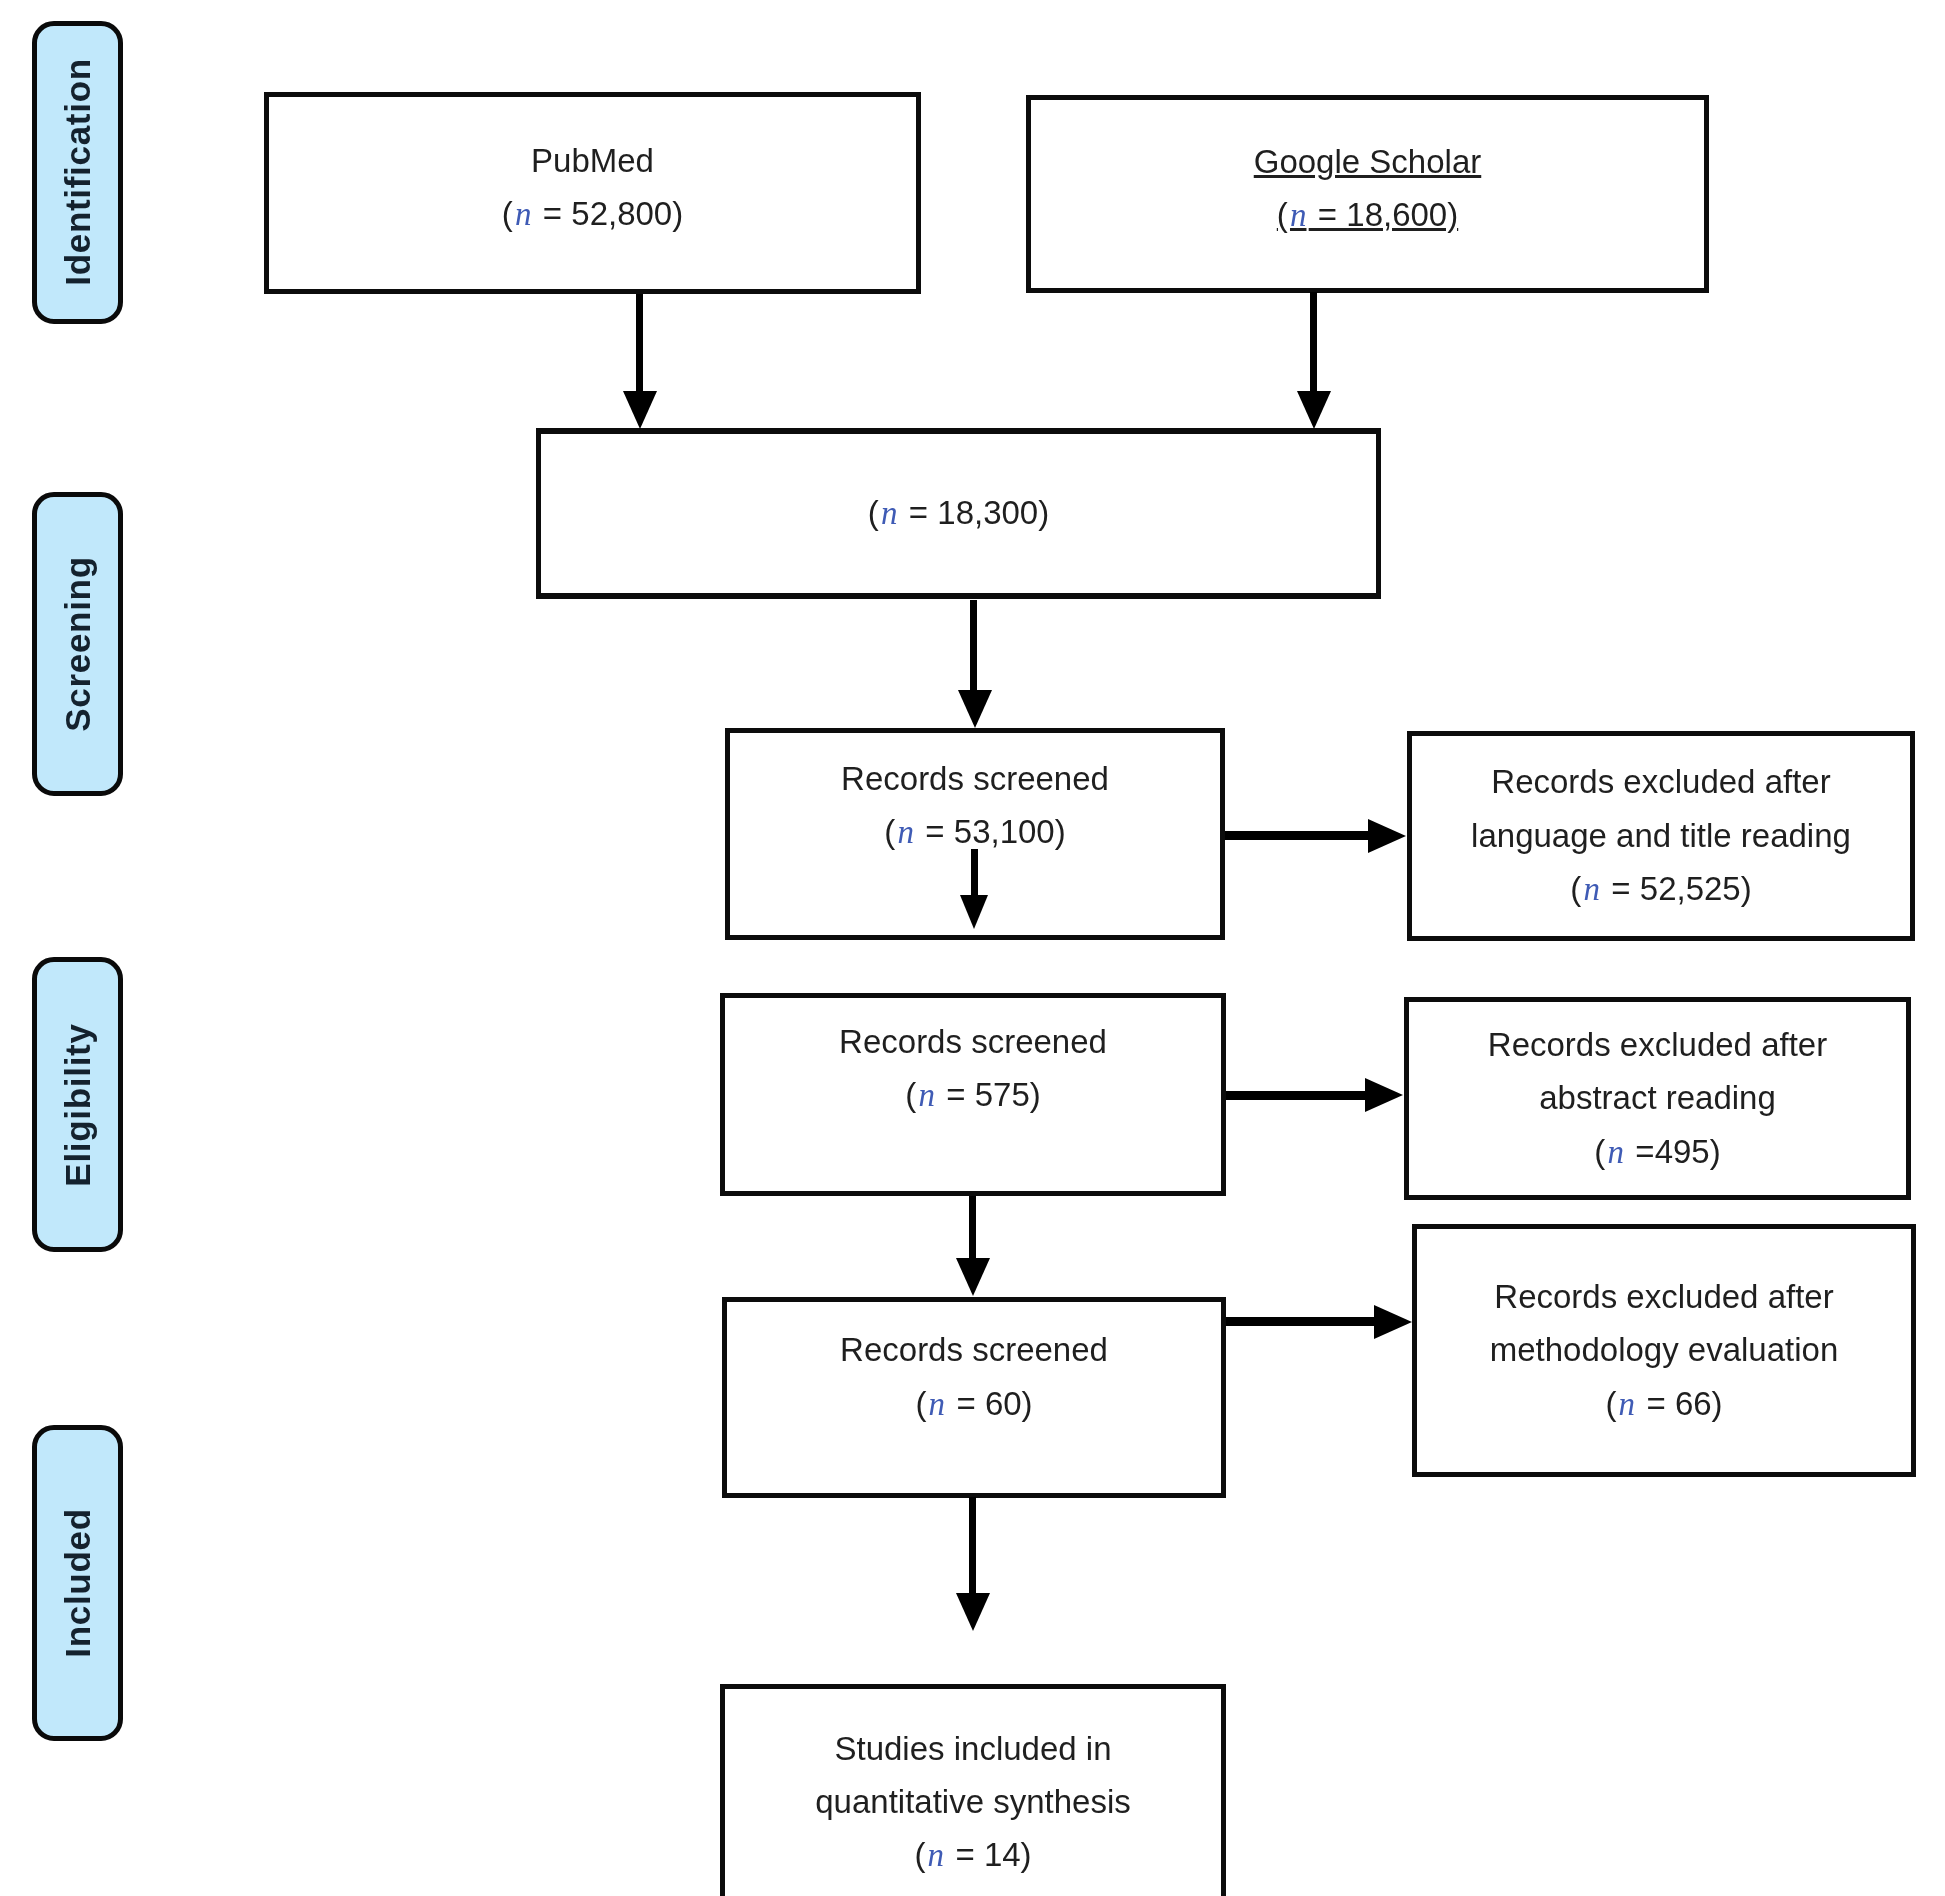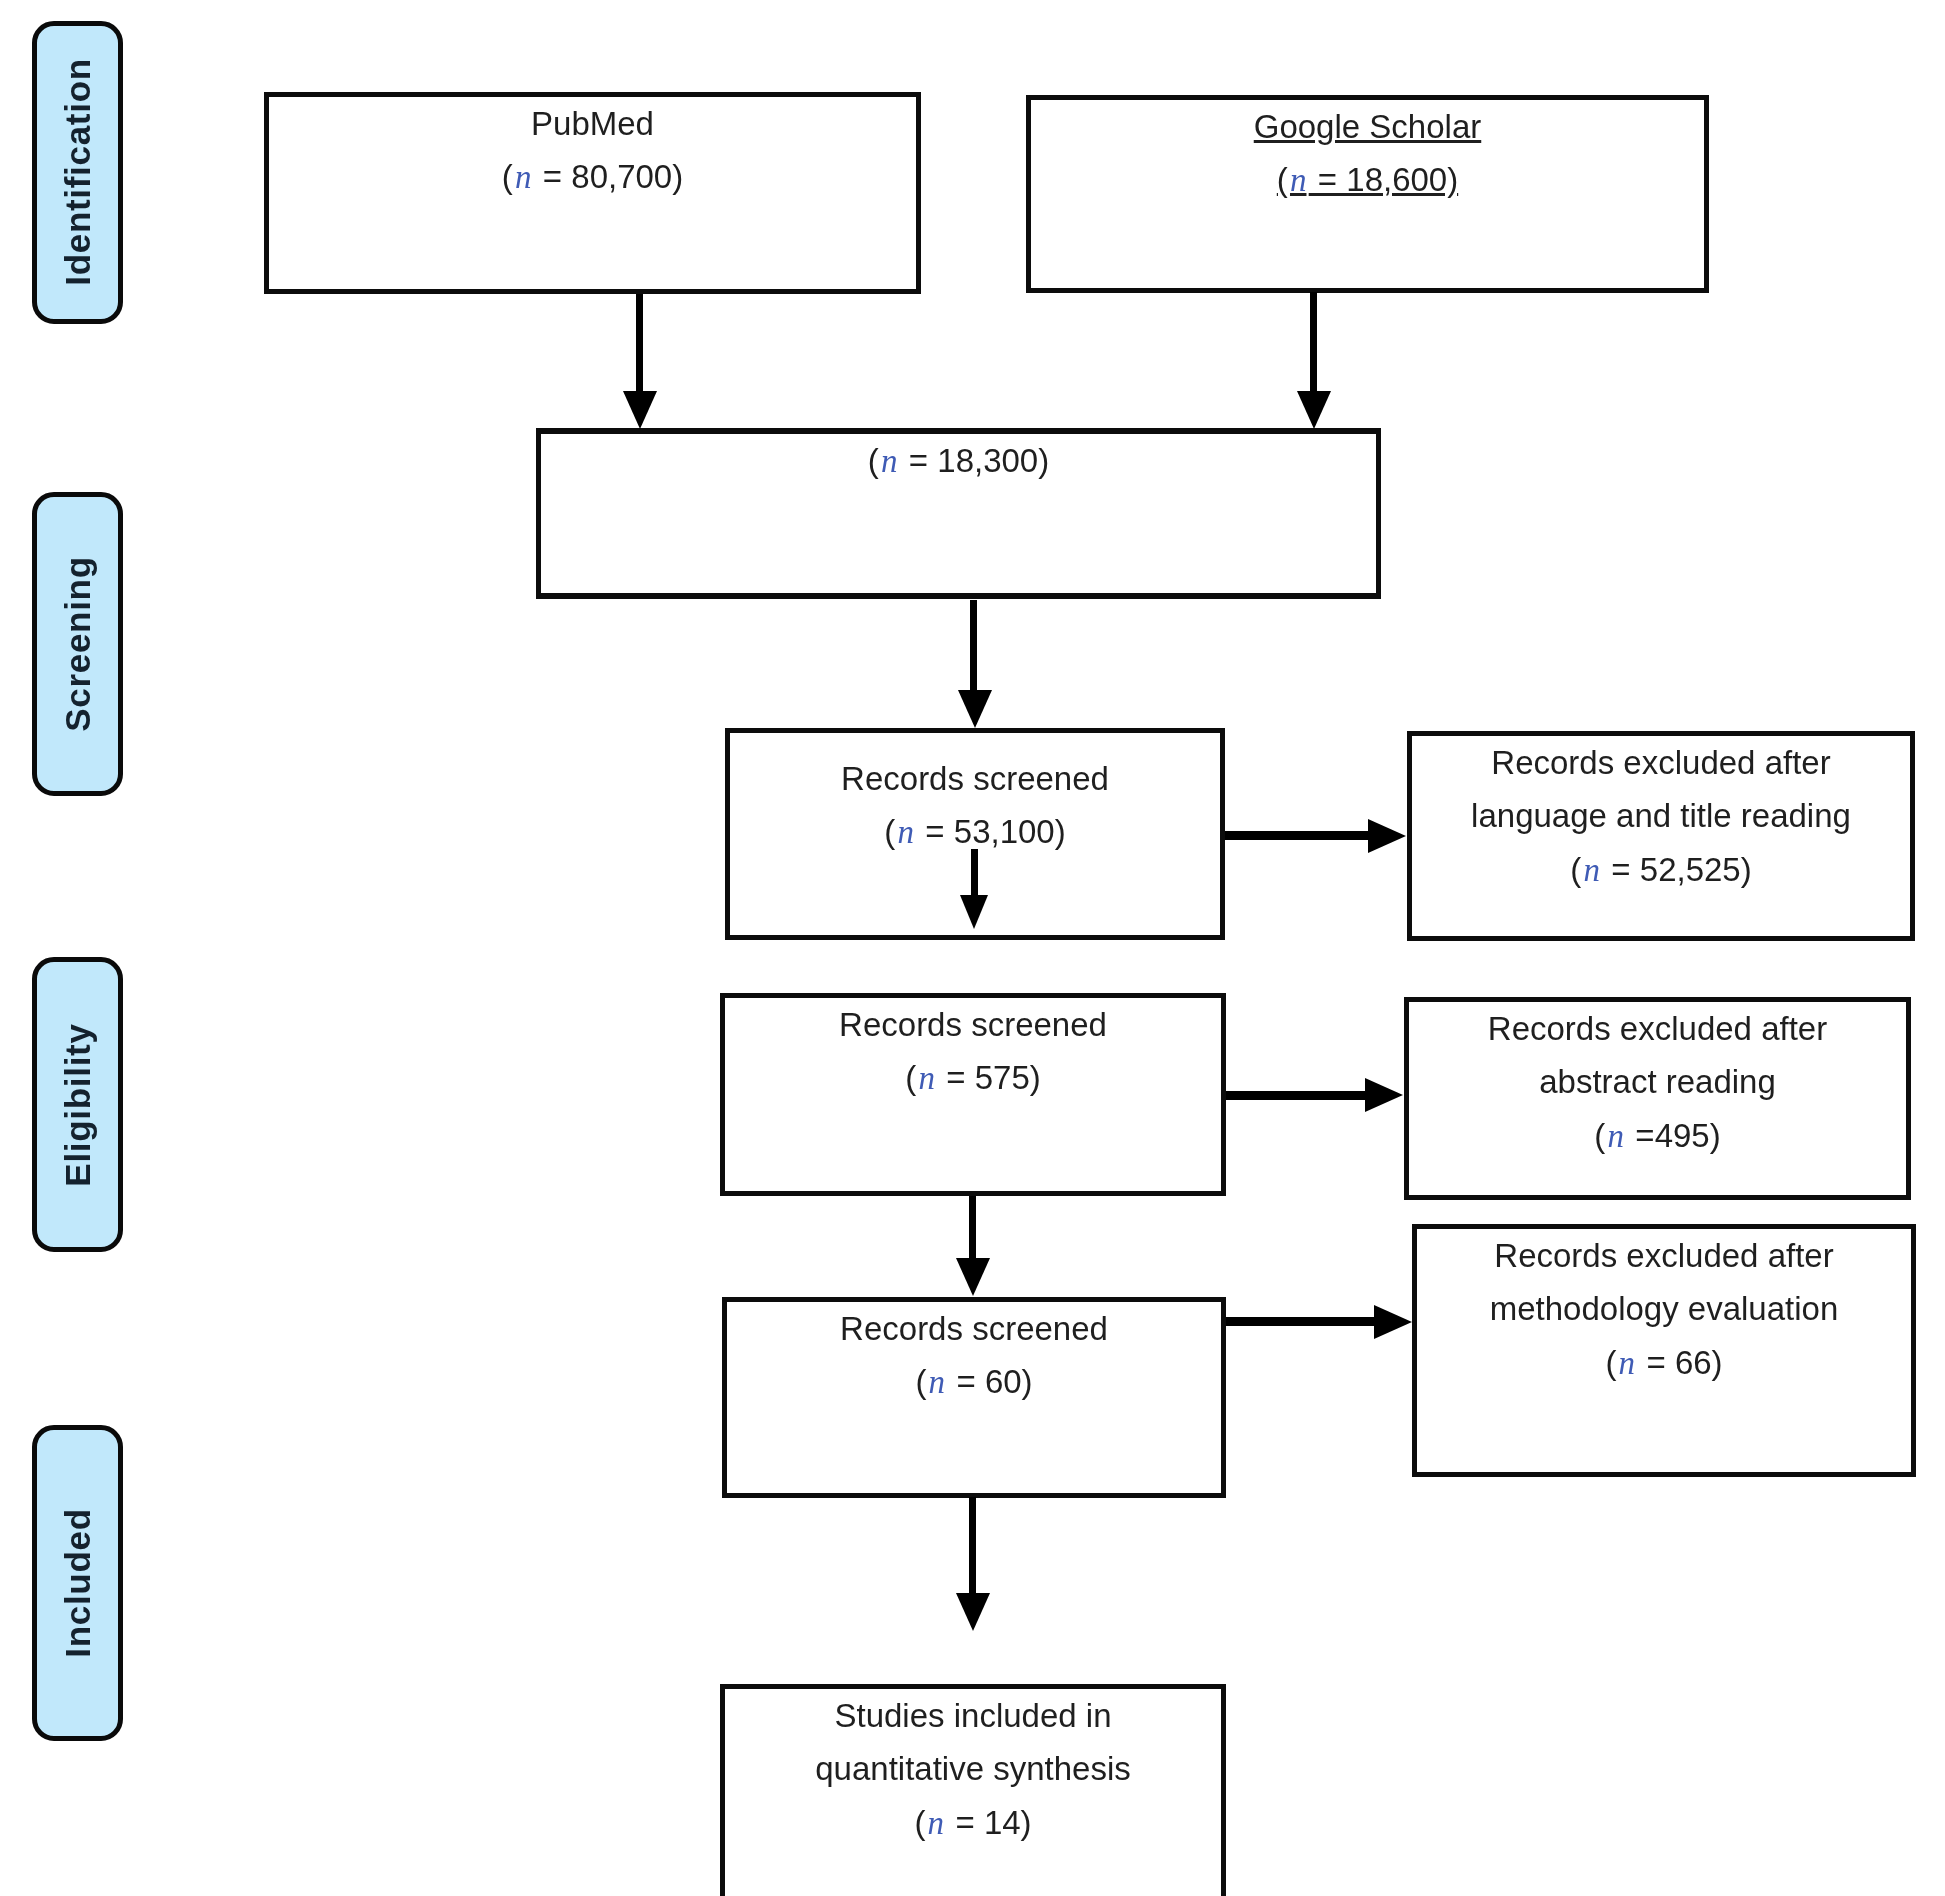"PubMed" .node { justify-content: flex-start -> center }
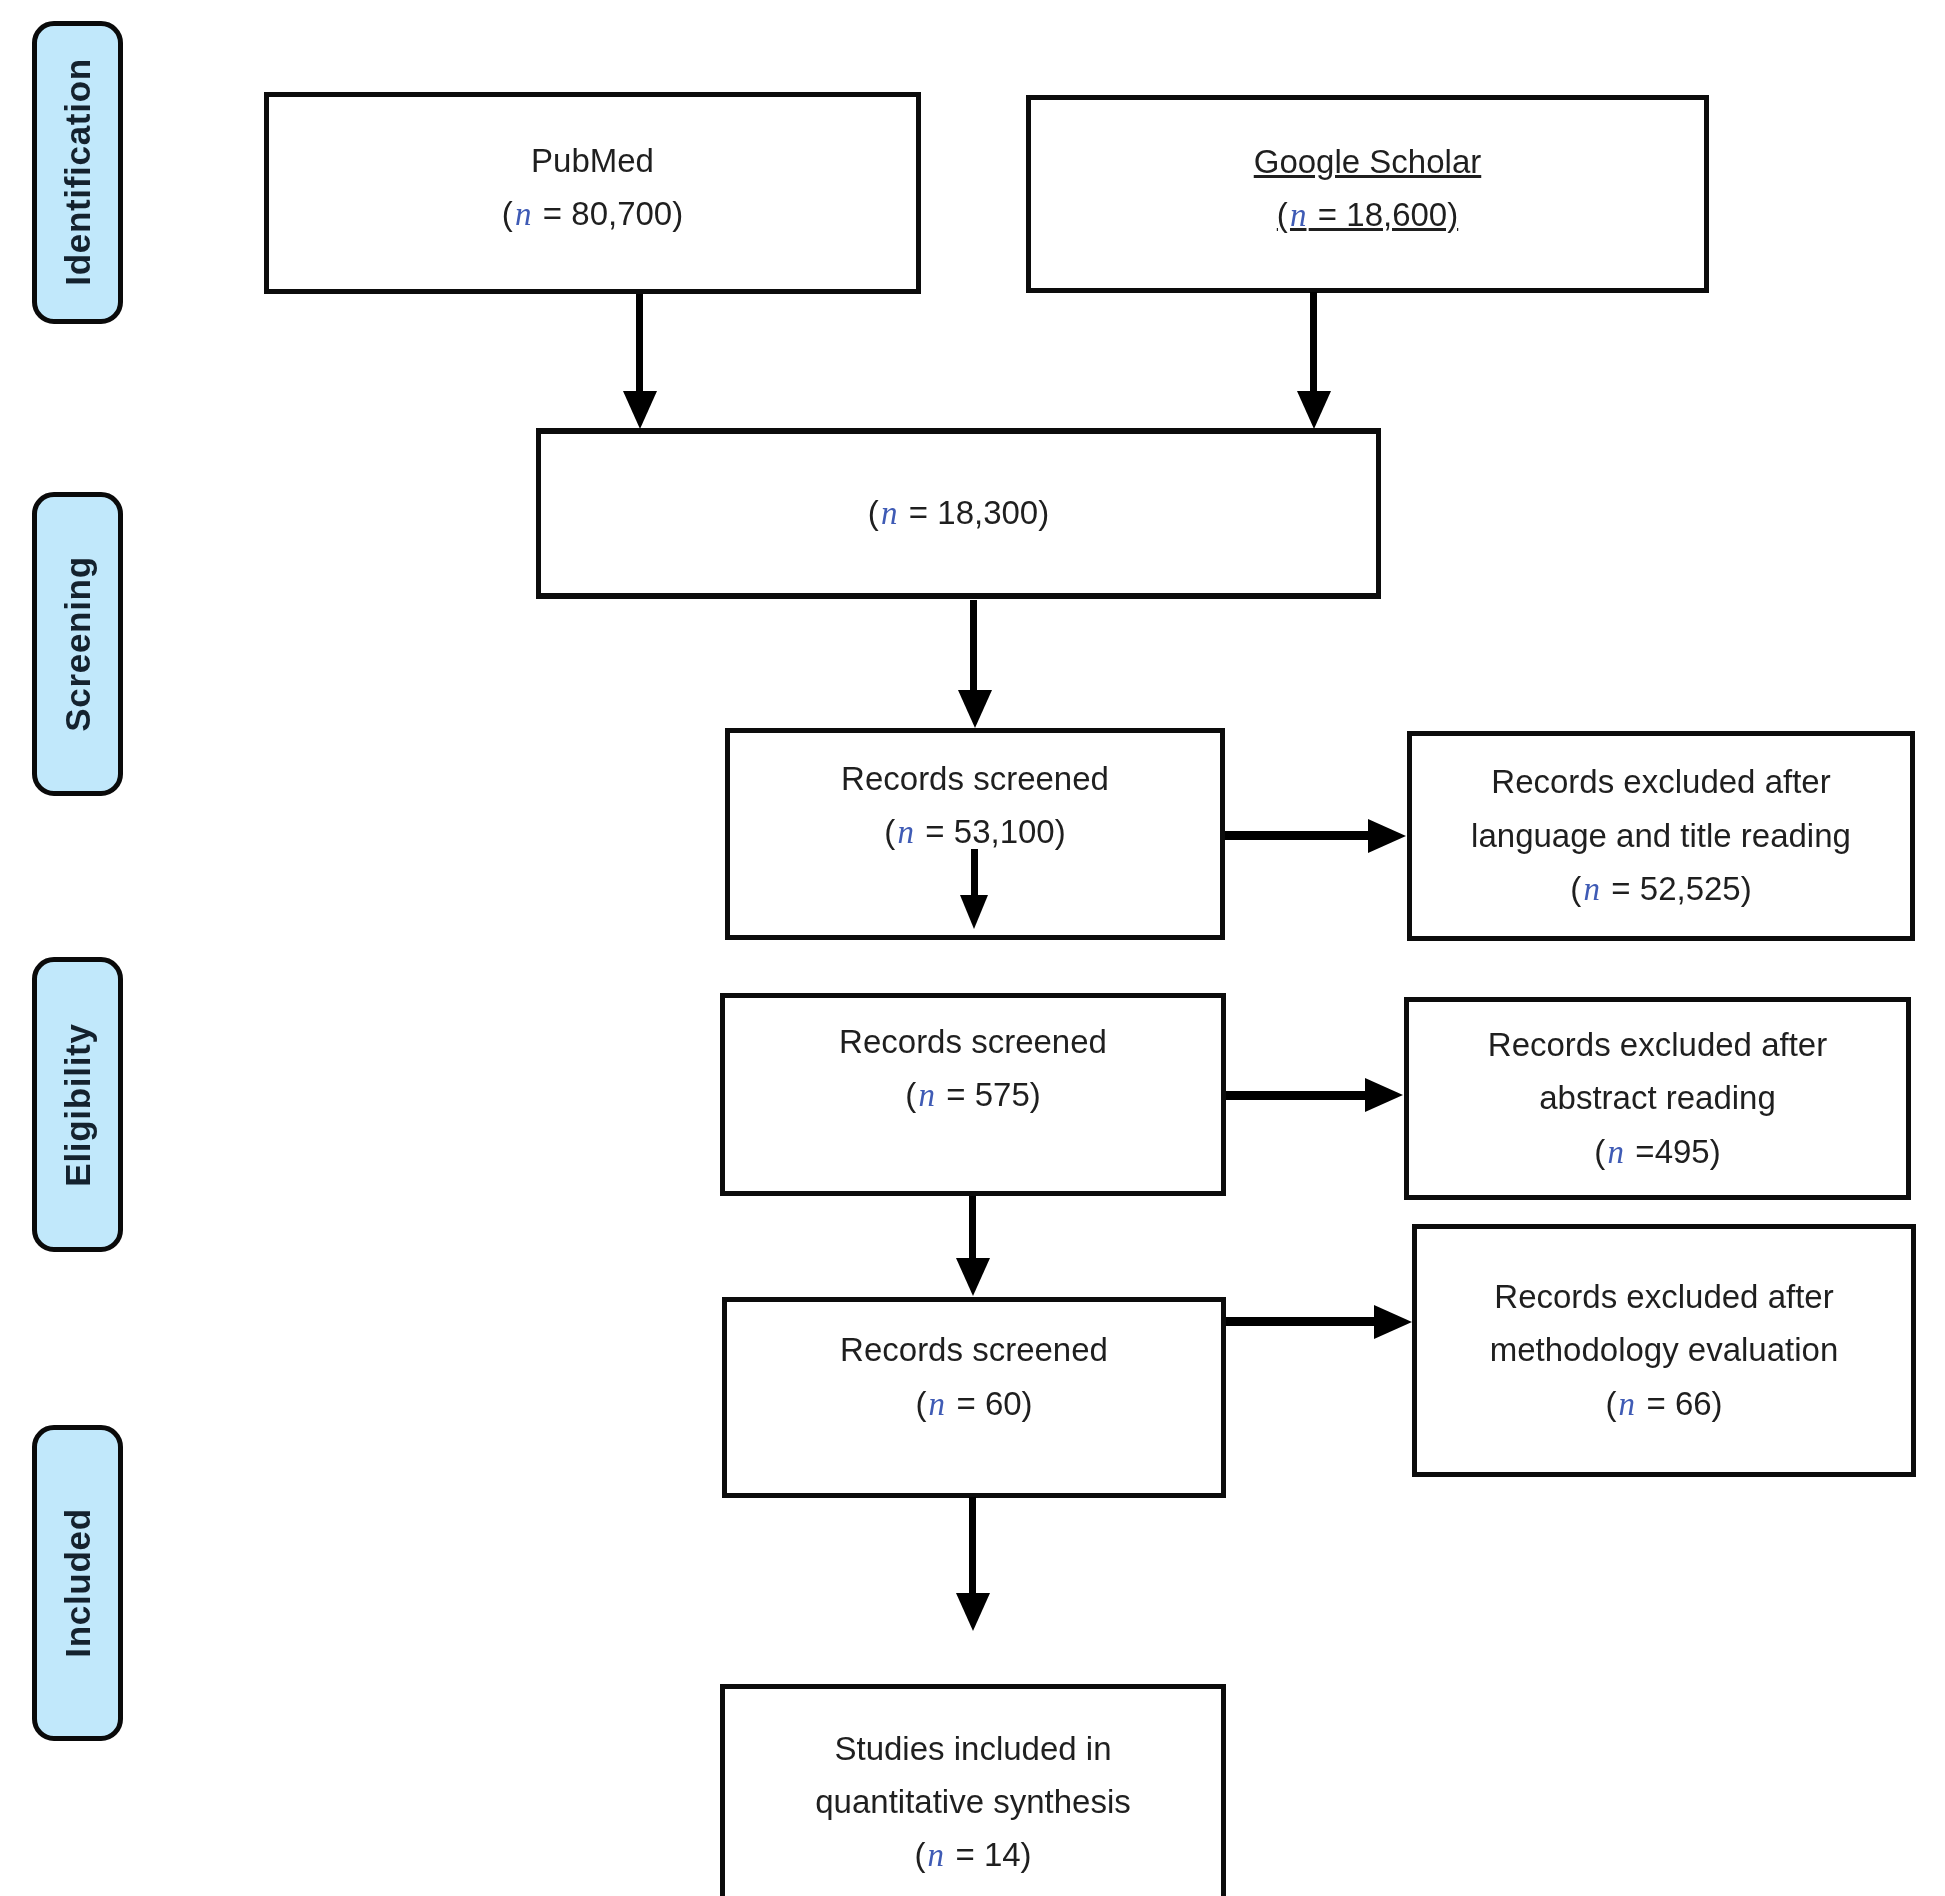"= 80,700)" span { text: 80,700 -> 52,800 }
